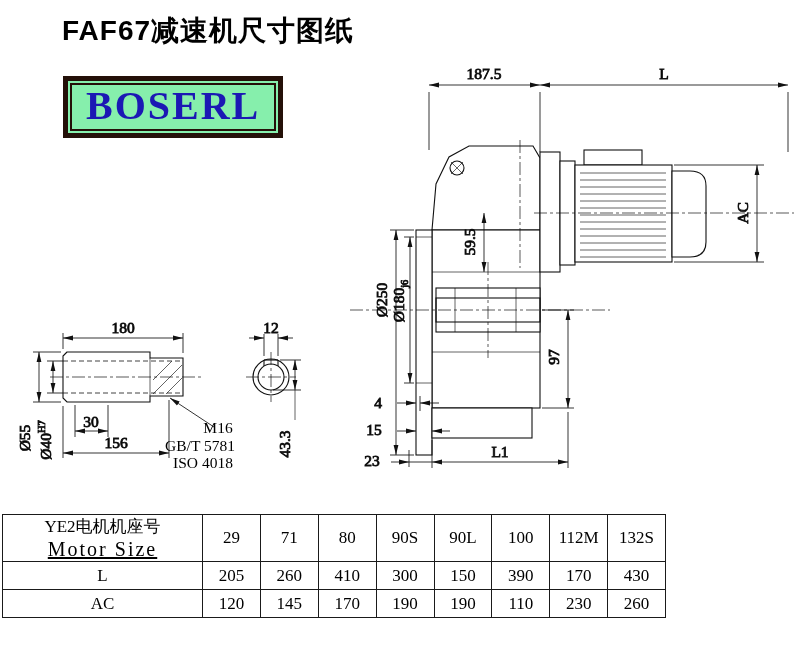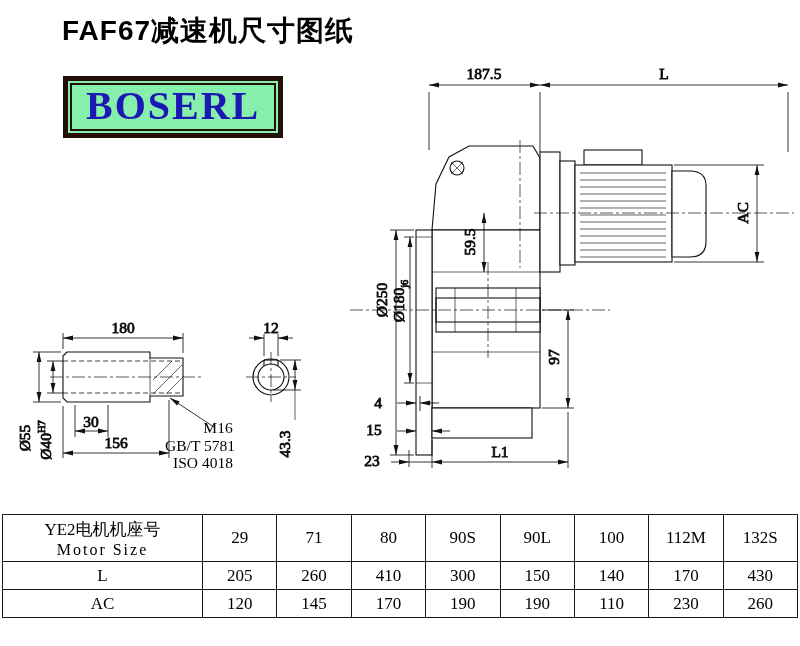"YE2电机机座号" table.dim-table { width: 796px -> 664px }
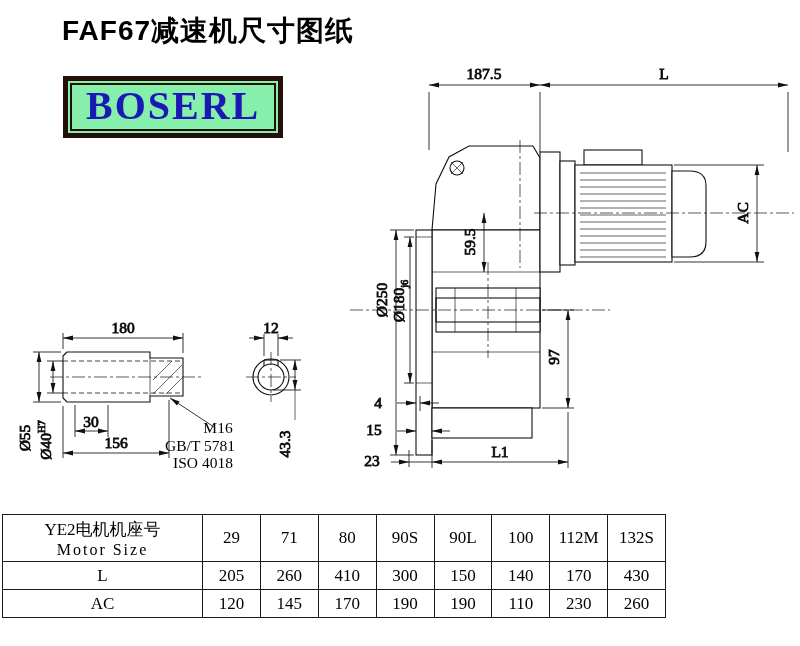"Motor Size" .mono { font-size: 16px -> 20px; text-decoration: none -> underline }
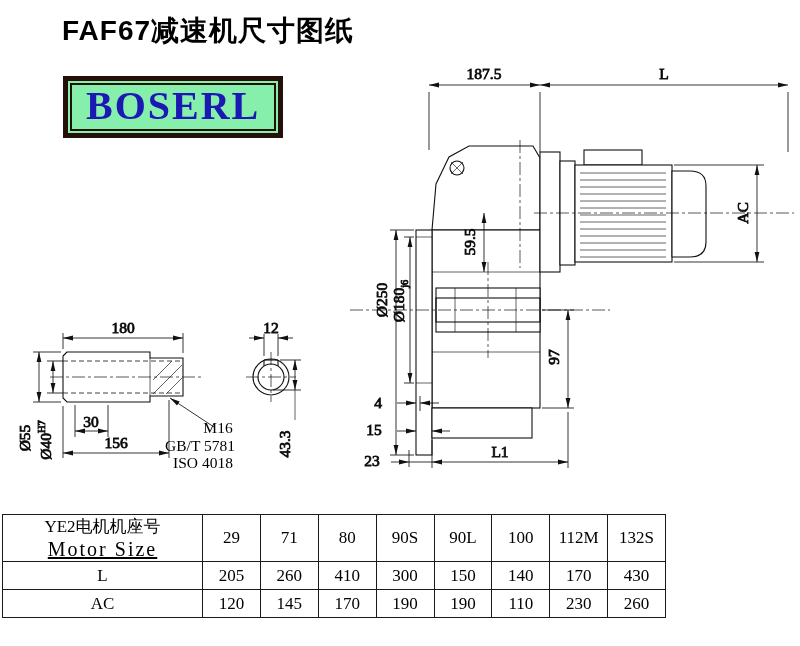"140" td { text: 140 -> 390 }
